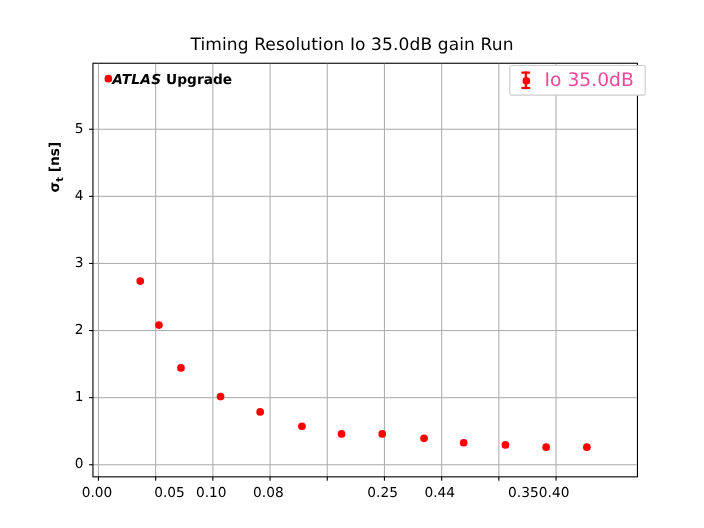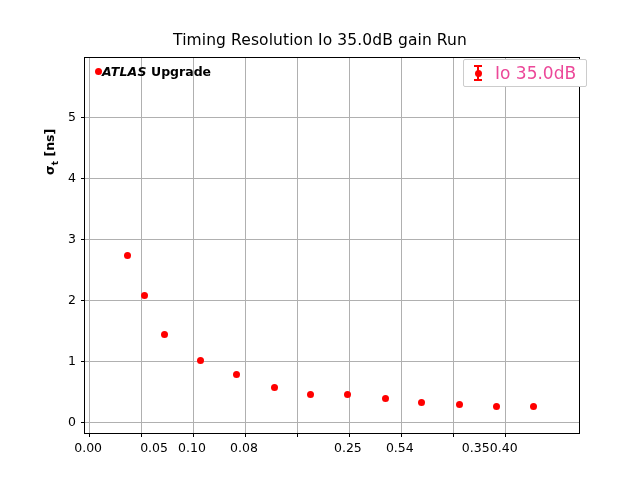"0.54" div.xticklabel { text: 0.54 -> 0.44 }
